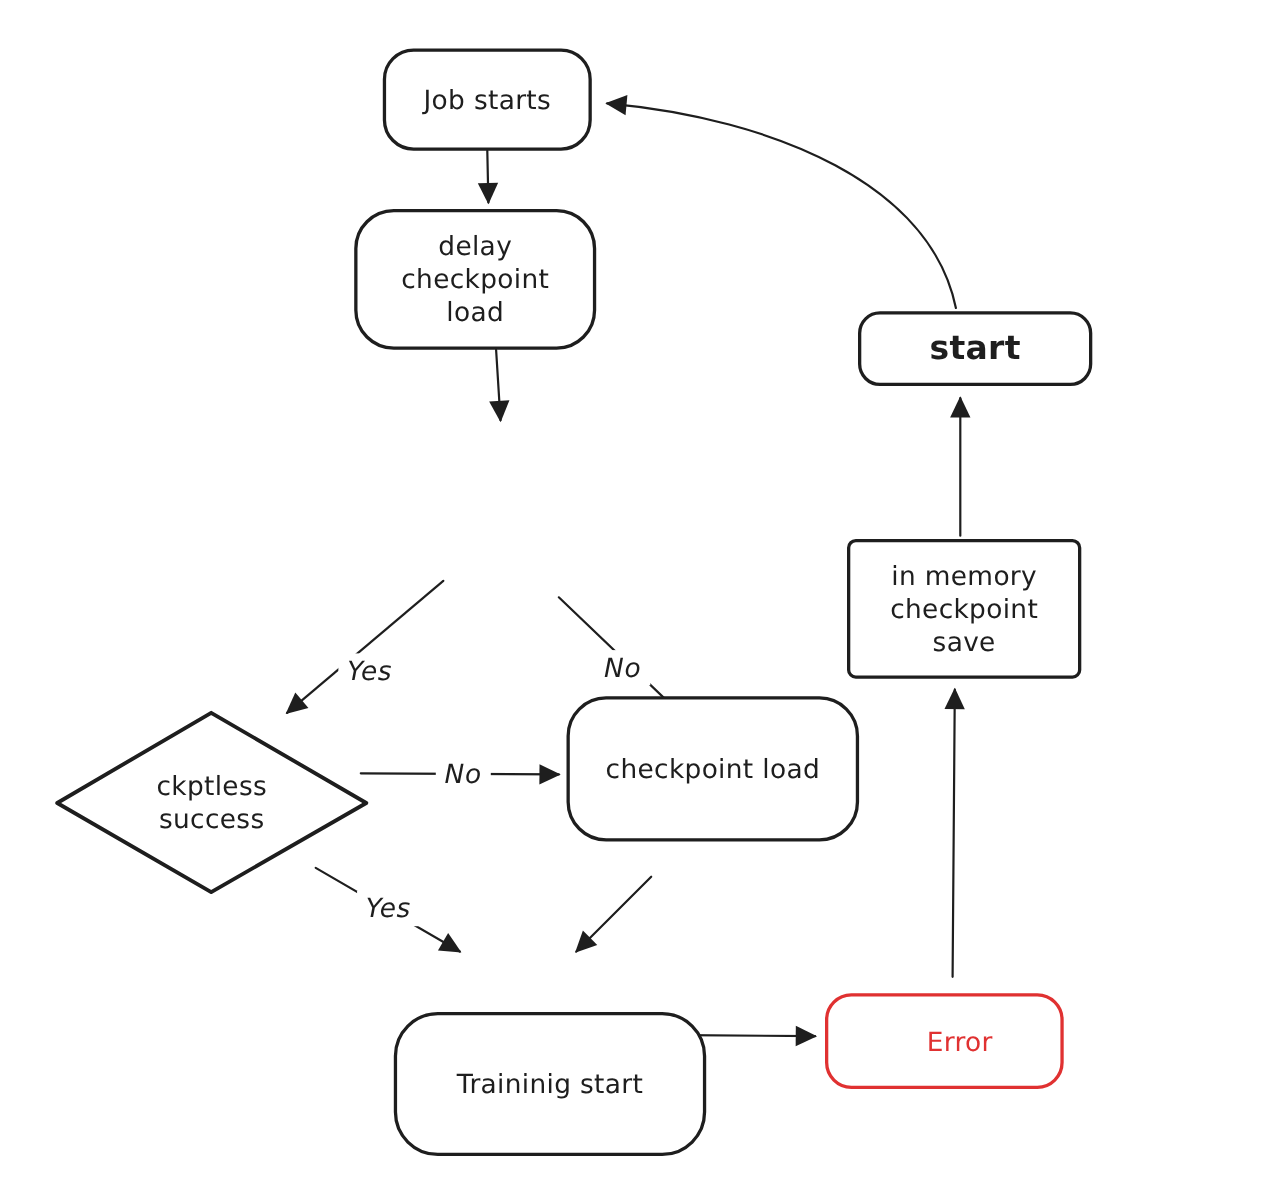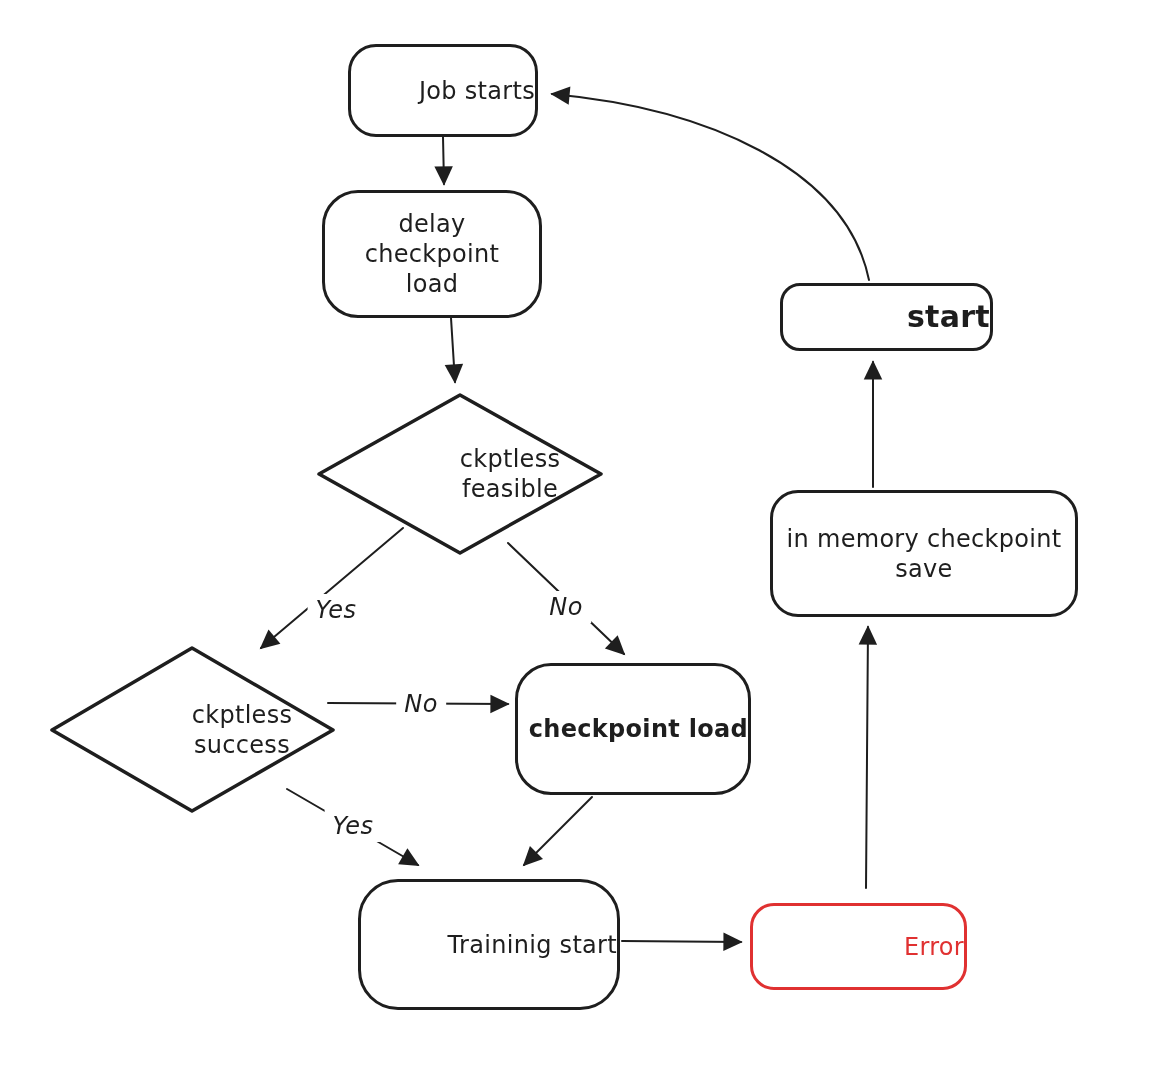"Job starts" .node { justify-content: flex-end -> center }
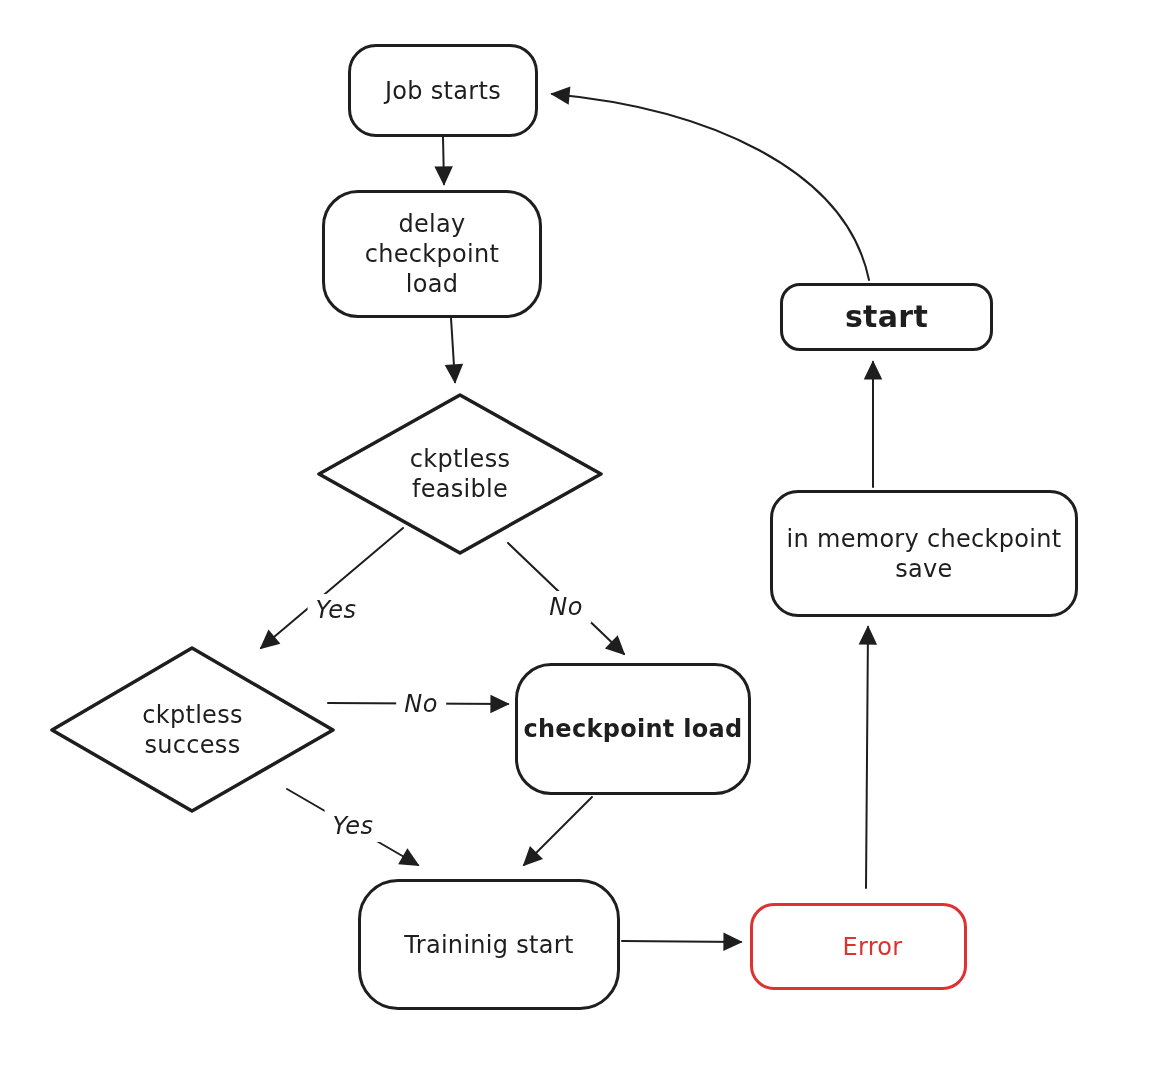"ckptless feasible" div.node { html: <div> <svg> <path></path> </svg> <span>ckptless feasible</span> </div> -> none }
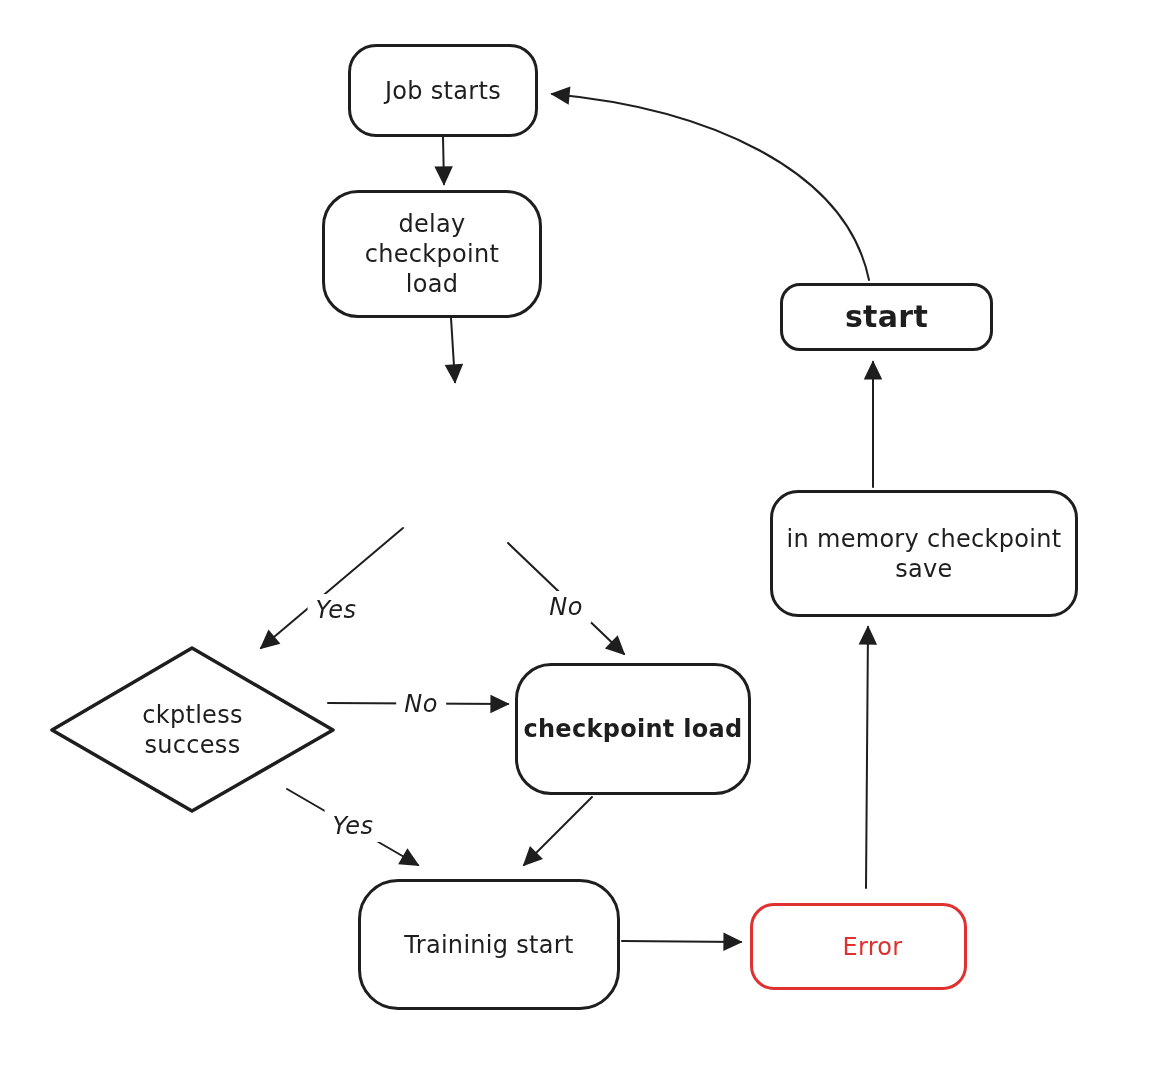"in memory checkpoint save" #node-in-memory-save { border-radius: 28px -> 8px; width: 308px -> 213px }
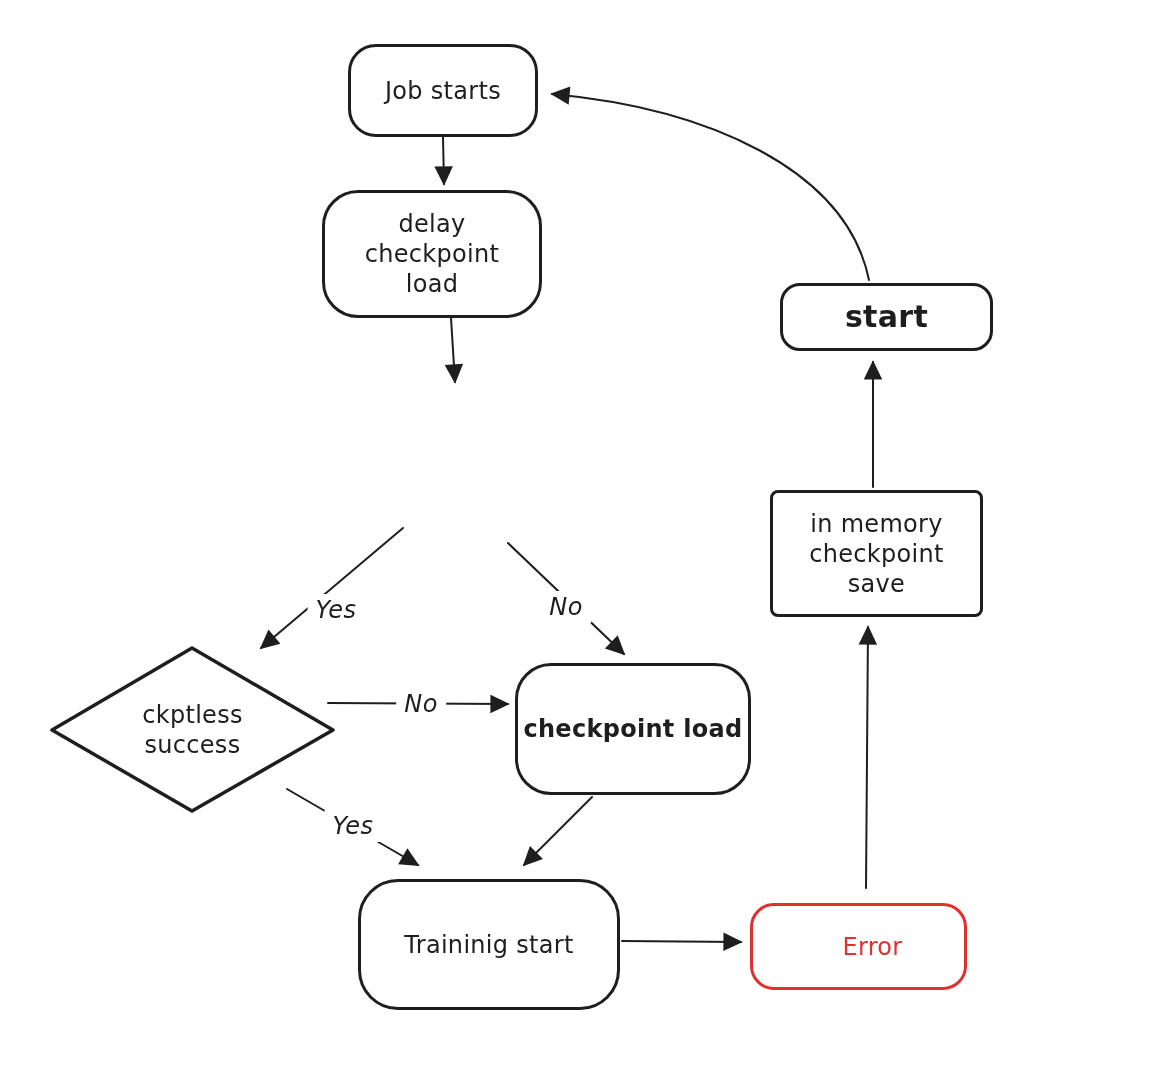"checkpoint load" #node-checkpoint-load { font-weight: bold -> none; top: 663px -> 633px; width: 236px -> 266px }
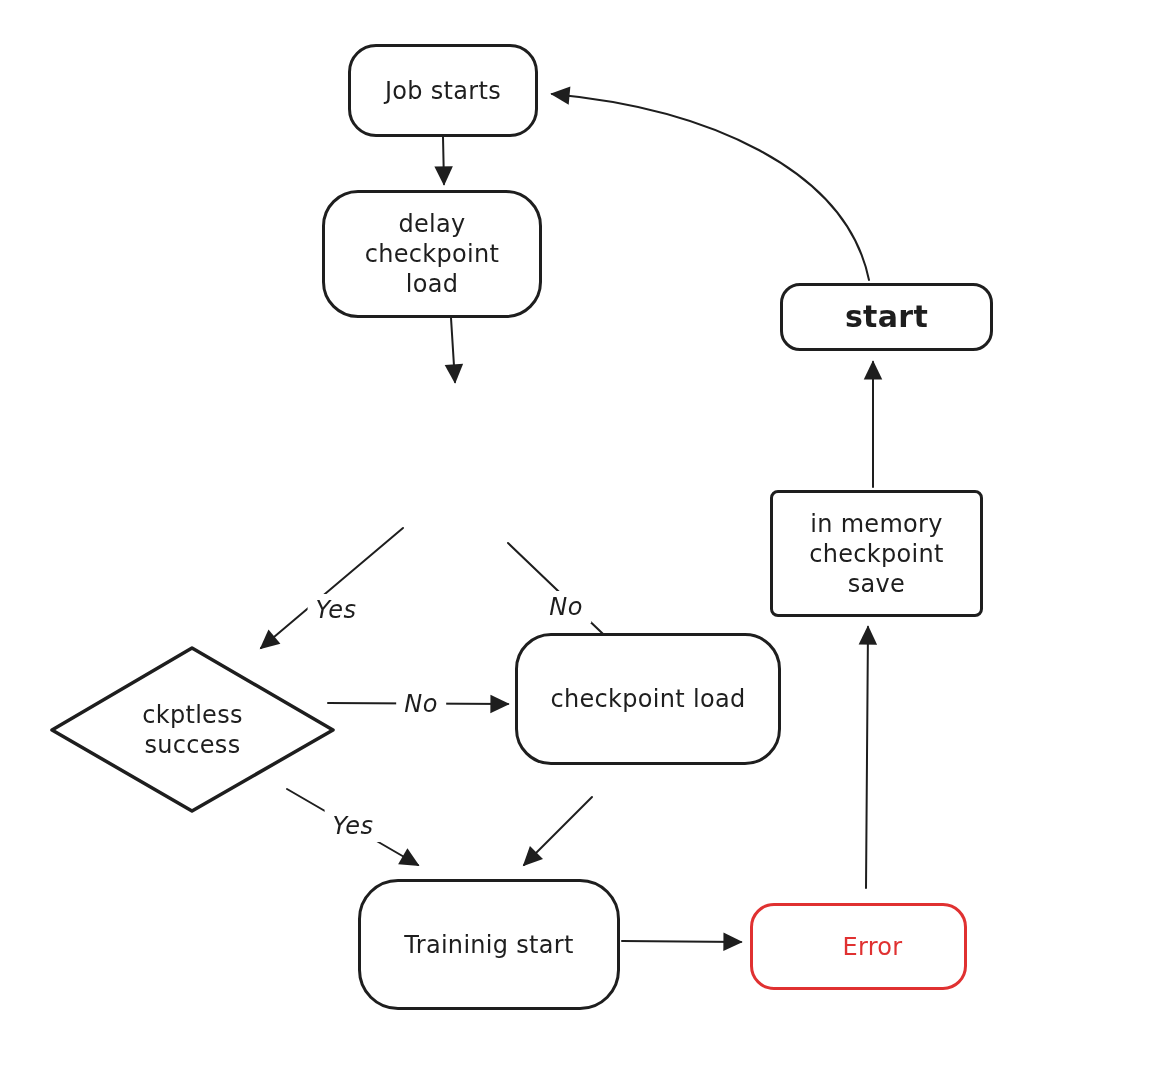"Traininig start" #node-traininig-start { top: 879px -> 920px; width: 262px -> 284px }
